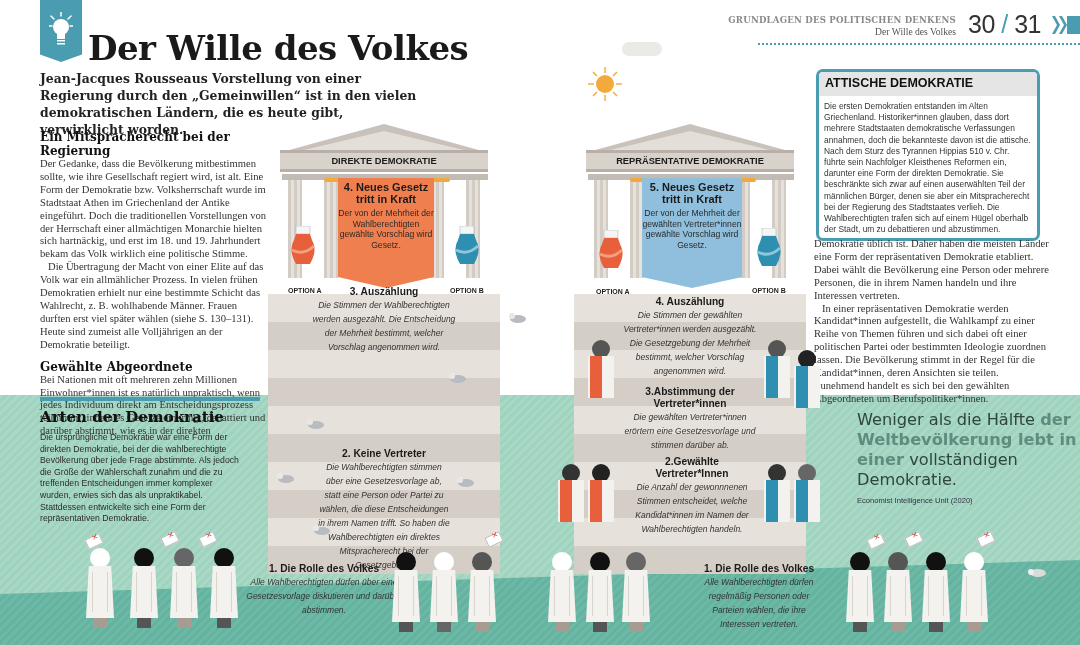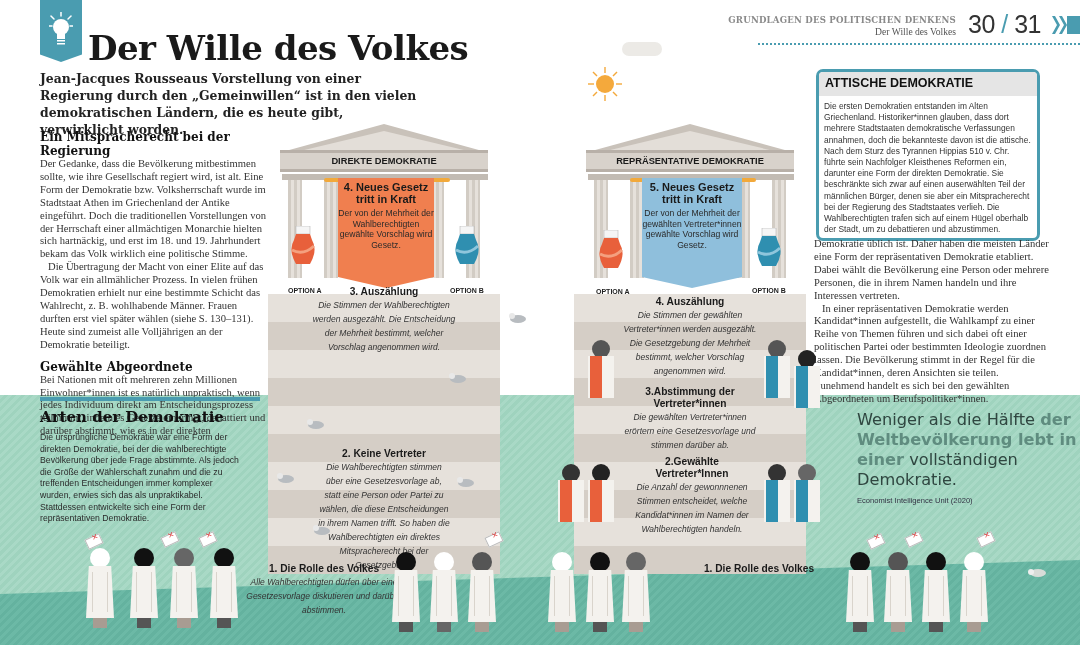"Alle Wahlberechtigten dürfen regelmäßig" div.st-body { html: none -> <div>Alle Wahlberechtigten dürfen regelmäßig Personen oder Parteien wählen, die ihre Interessen vertreten.</div> }
